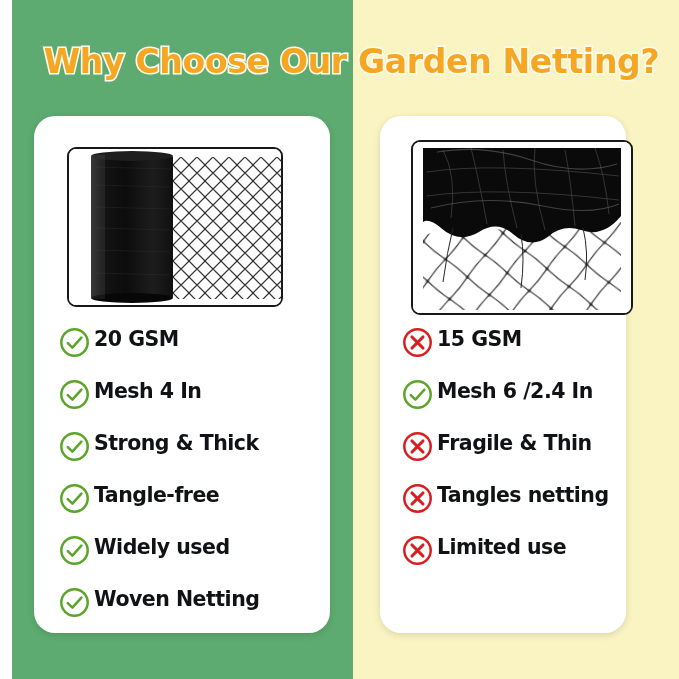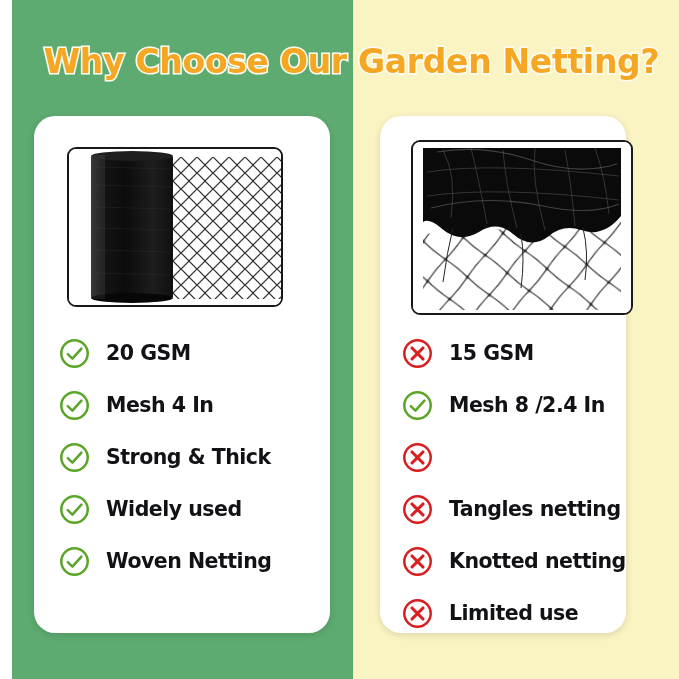"20 GSM" .feature-row { align-items: center -> flex-start; gap: 12px -> none }
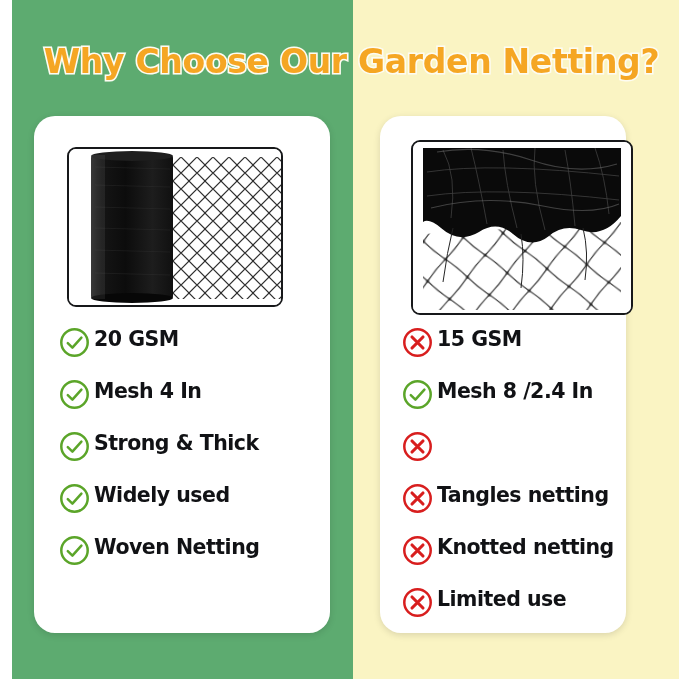"Mesh 8 /2.4 In" span.feature-label { text: 8 -> 6 }
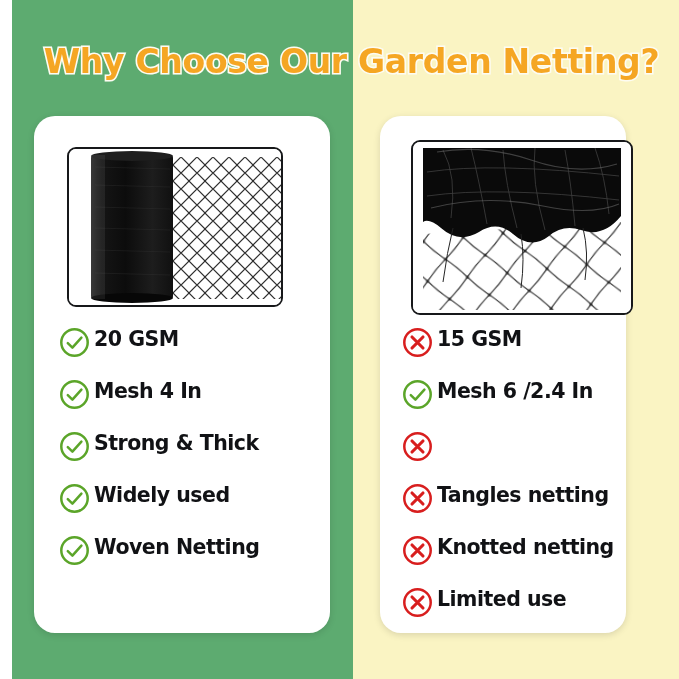"Fragile & Thin" span.feature-label { html: none -> <span>Fragile &amp; Thin</span> }
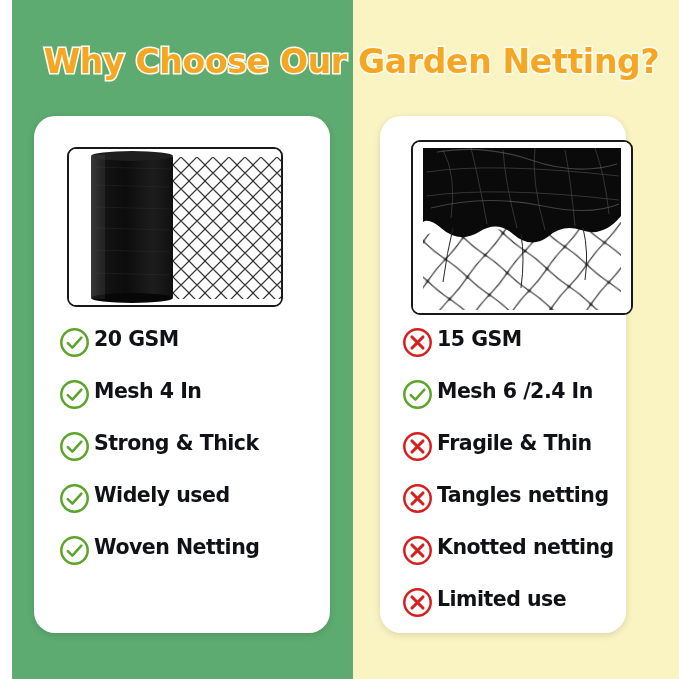"Tangle-free" div.feature-row { html: none -> <div> <span> <svg> <circle></circle> <path></path> </svg> </span> <span>Tangle-free</span> </div> }
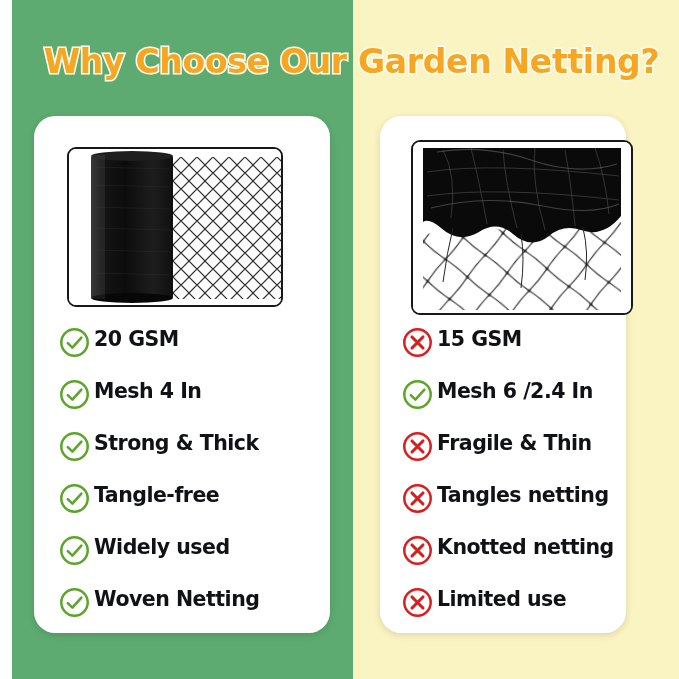"Knotted netting" div.feature-row { html: <div> <span> <svg> <circle></circle> <path></path> </svg> </span> <span>Knotted netting</span> </div> -> none }
